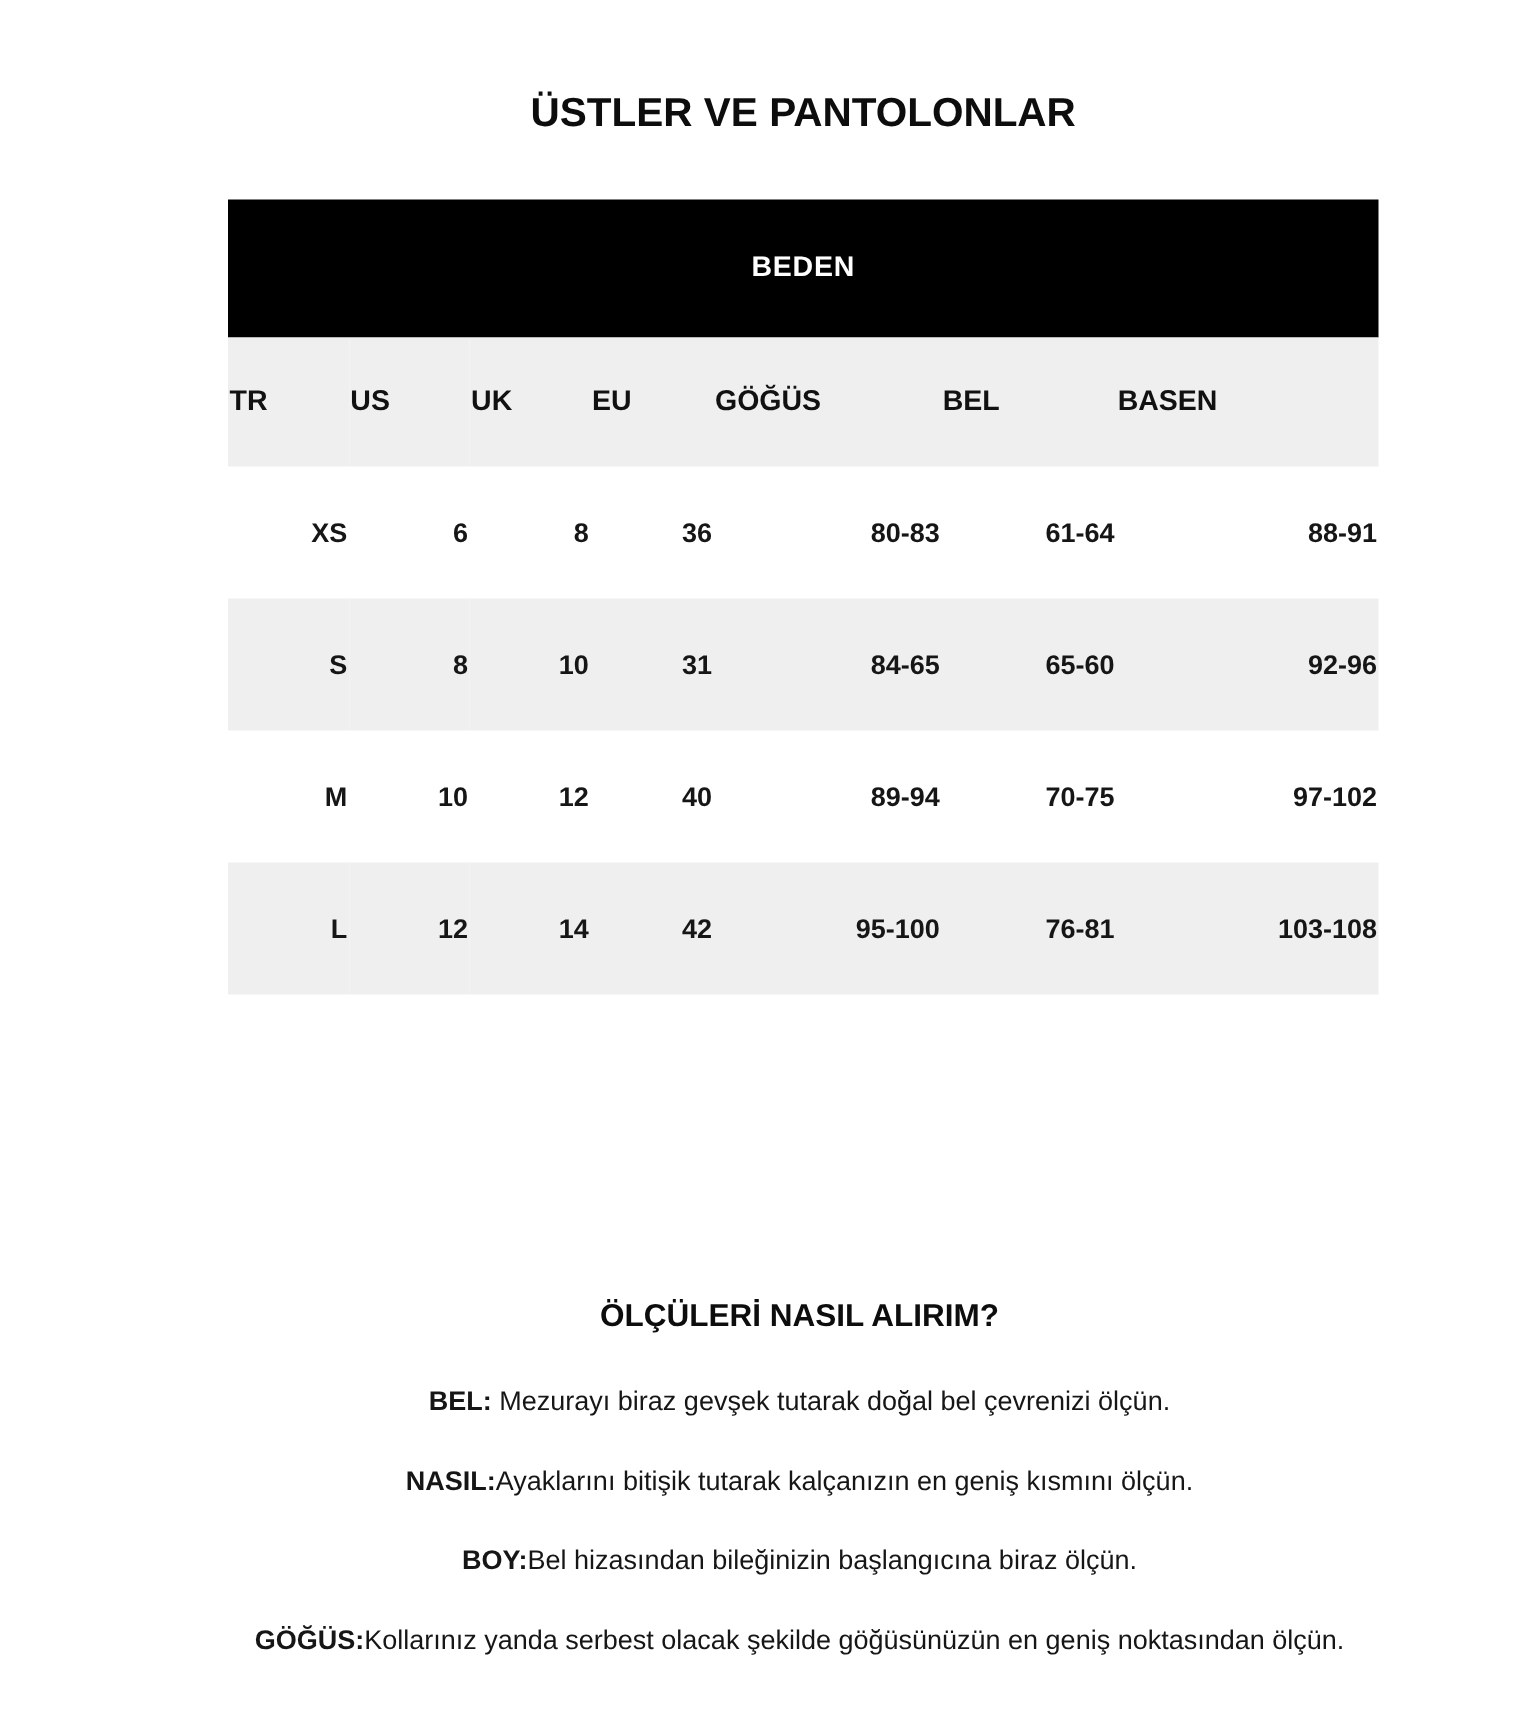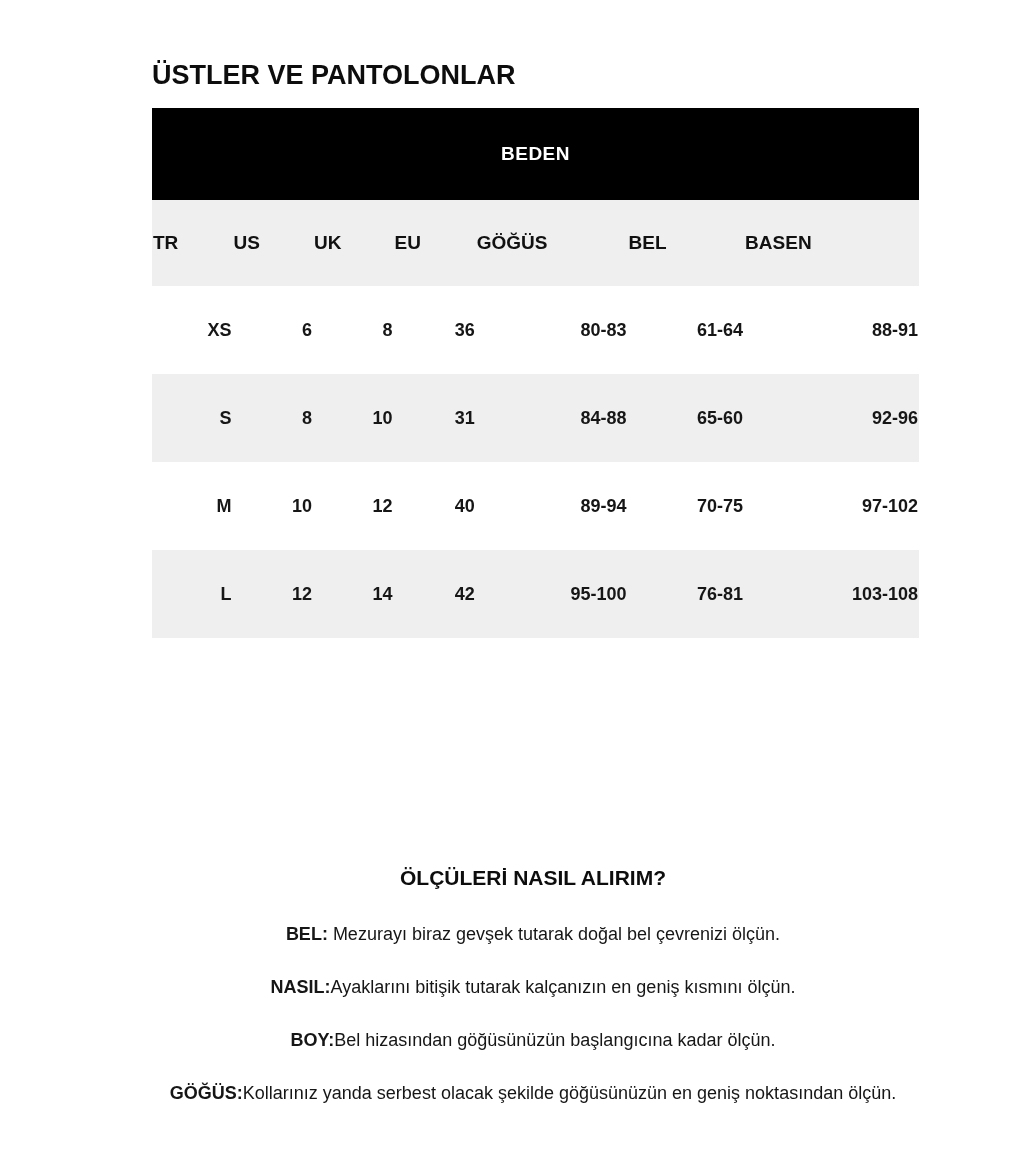"ÜSTLER VE PANTOLONLAR" .page-title { text-align: none -> center }
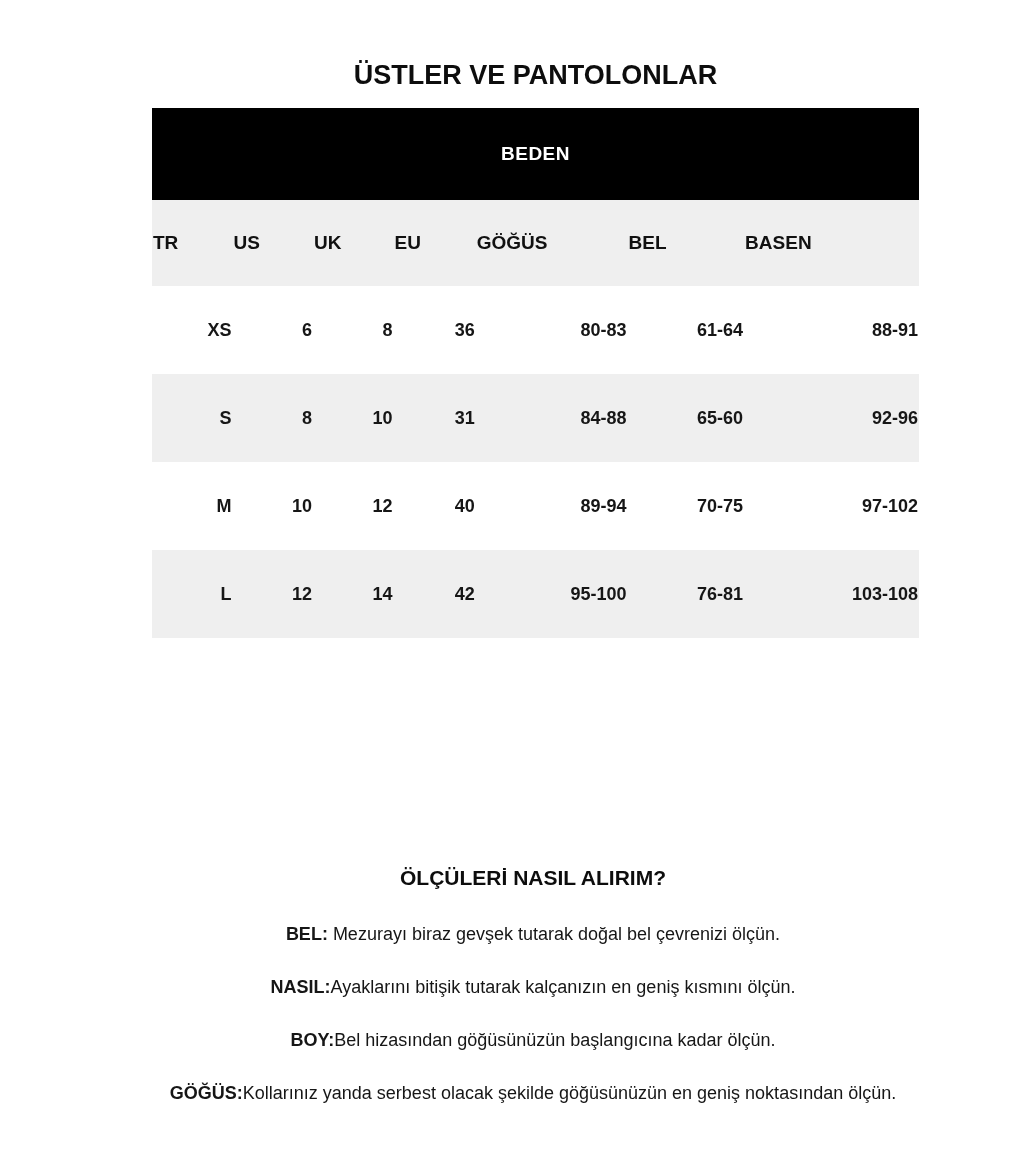"BEDEN" table.size-table { margin-top: none -> 25px }
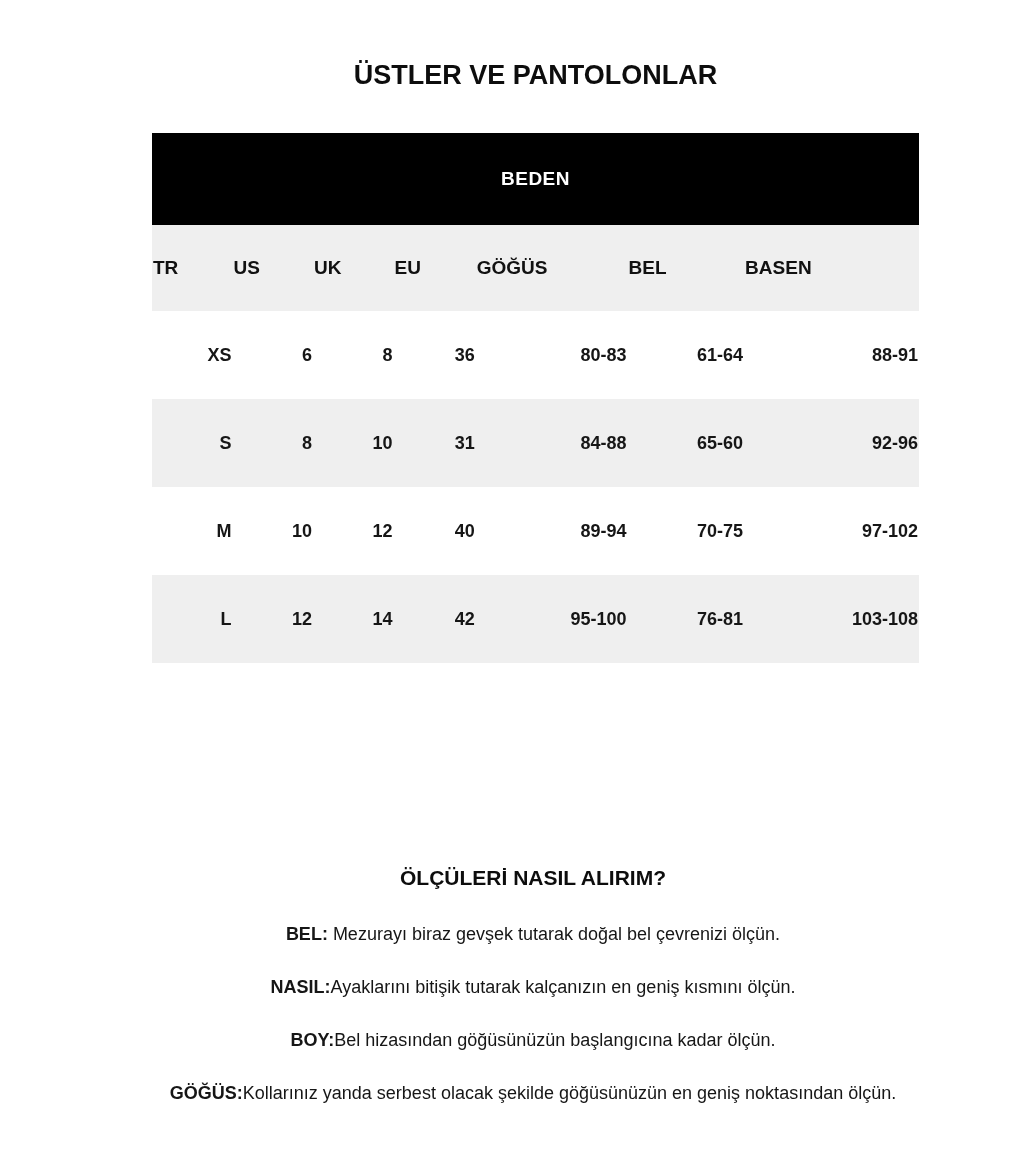"84-88" td { text: 84-88 -> 84-65 }
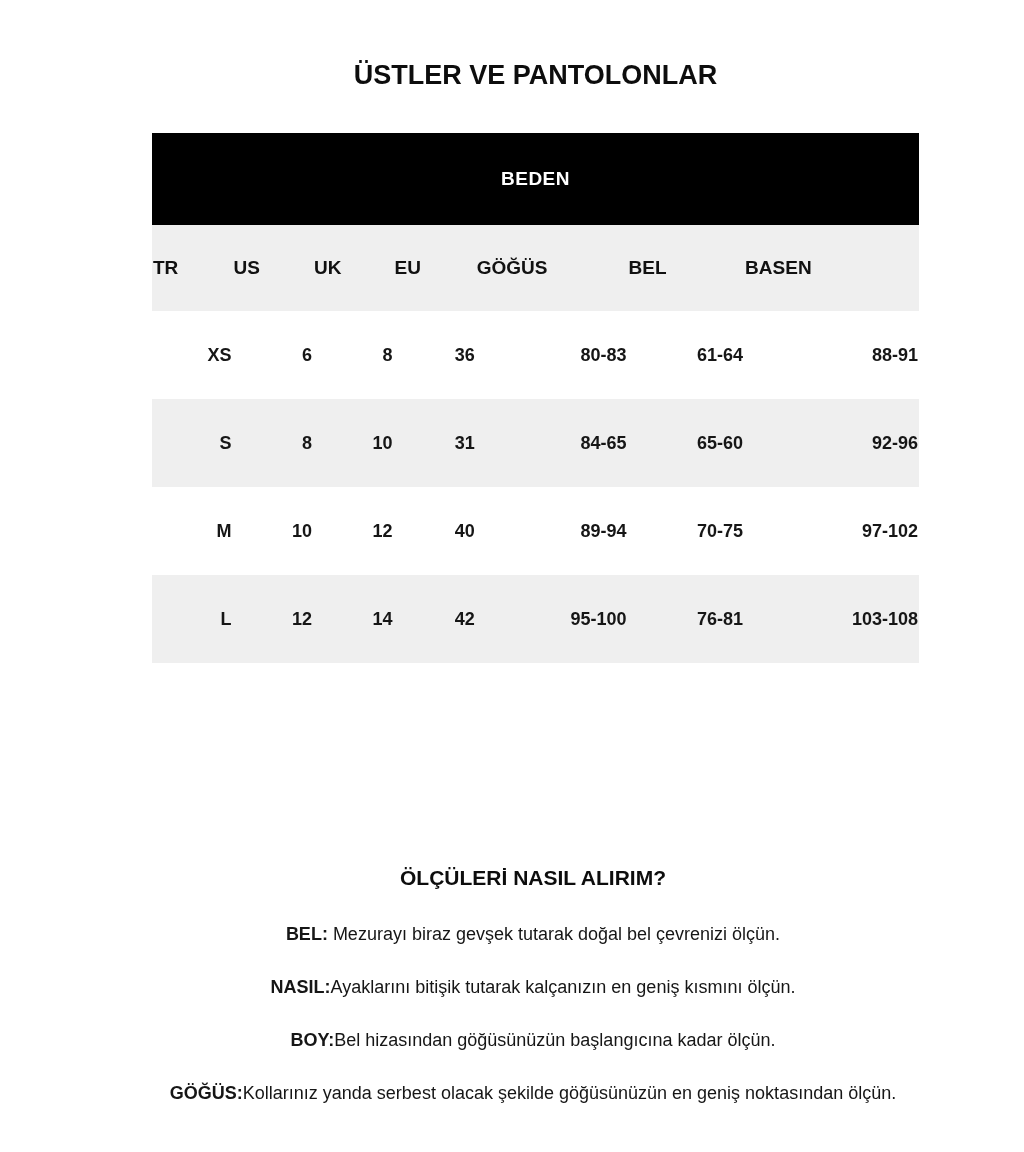"Bel hizasından göğüsünüzün başlangıcına" span { text: göğüsünüzün başlangıcına kadar -> bileğinizin başlangıcına biraz }
